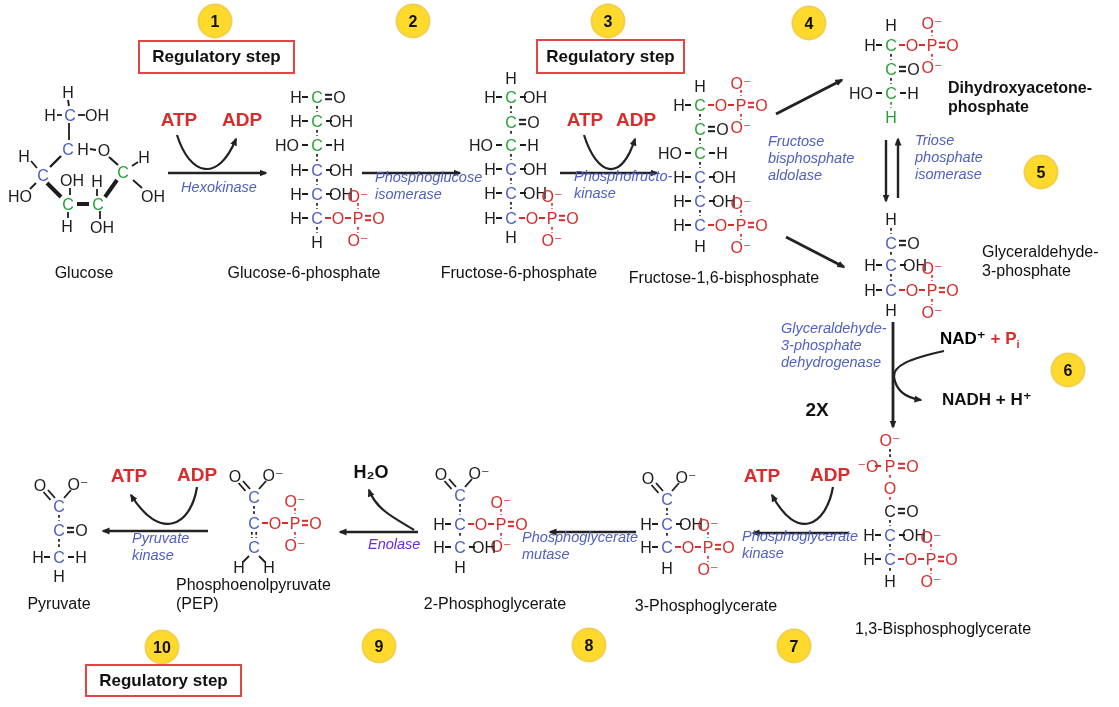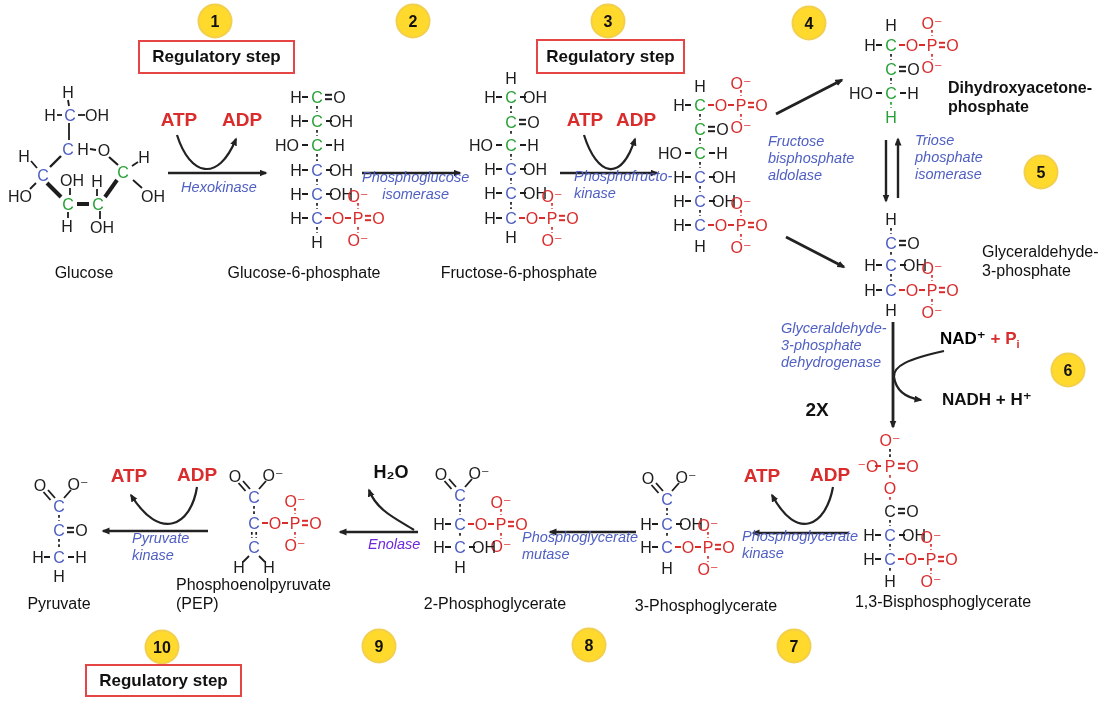"Phosphoglucose" div.enz { left: 362px -> 375px; text-align: center -> none }
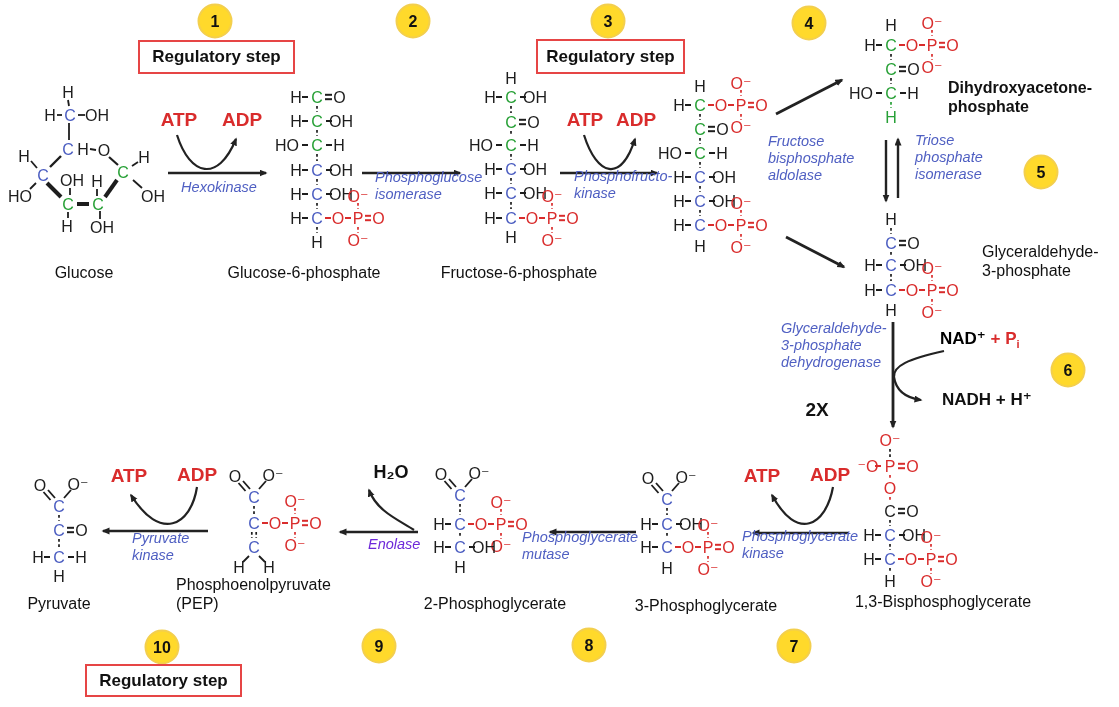"Fructose-1,6-bisphosphate" div.lbl { html: none -> <div> <div>Fructose-1,6-bisphosphate</div> </div> }
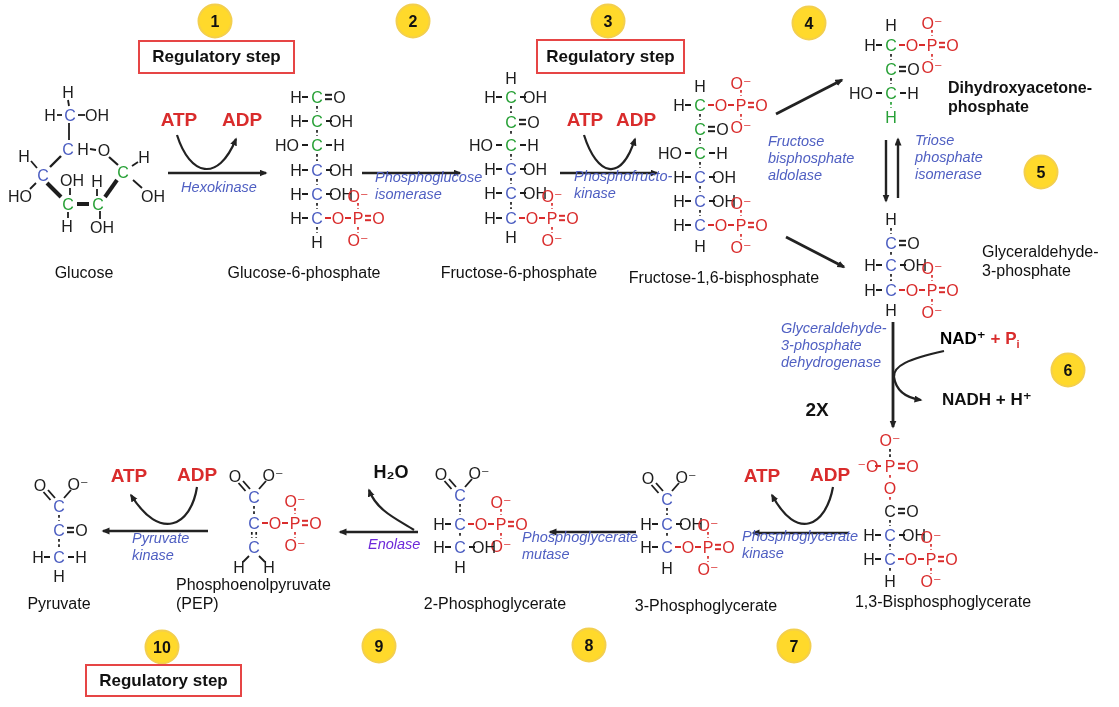"H₂O" div.cof { margin-left: 20px -> none }
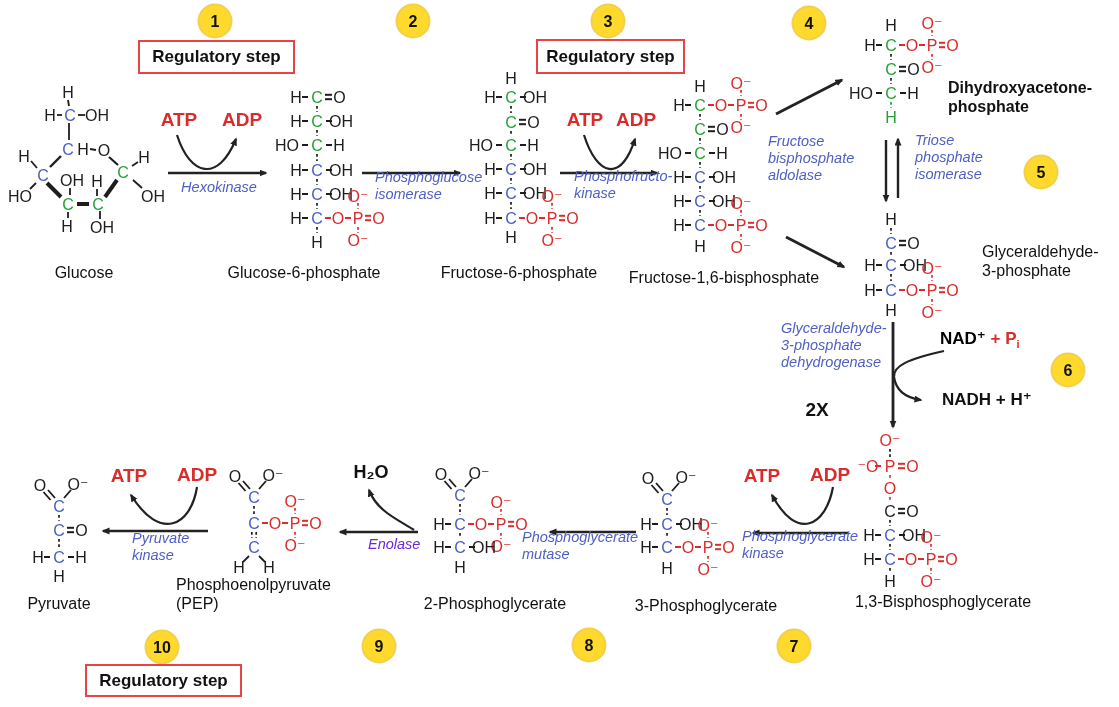"1,3-Bisphosphoglycerate" div.lbl { top: 601px -> 628px }
